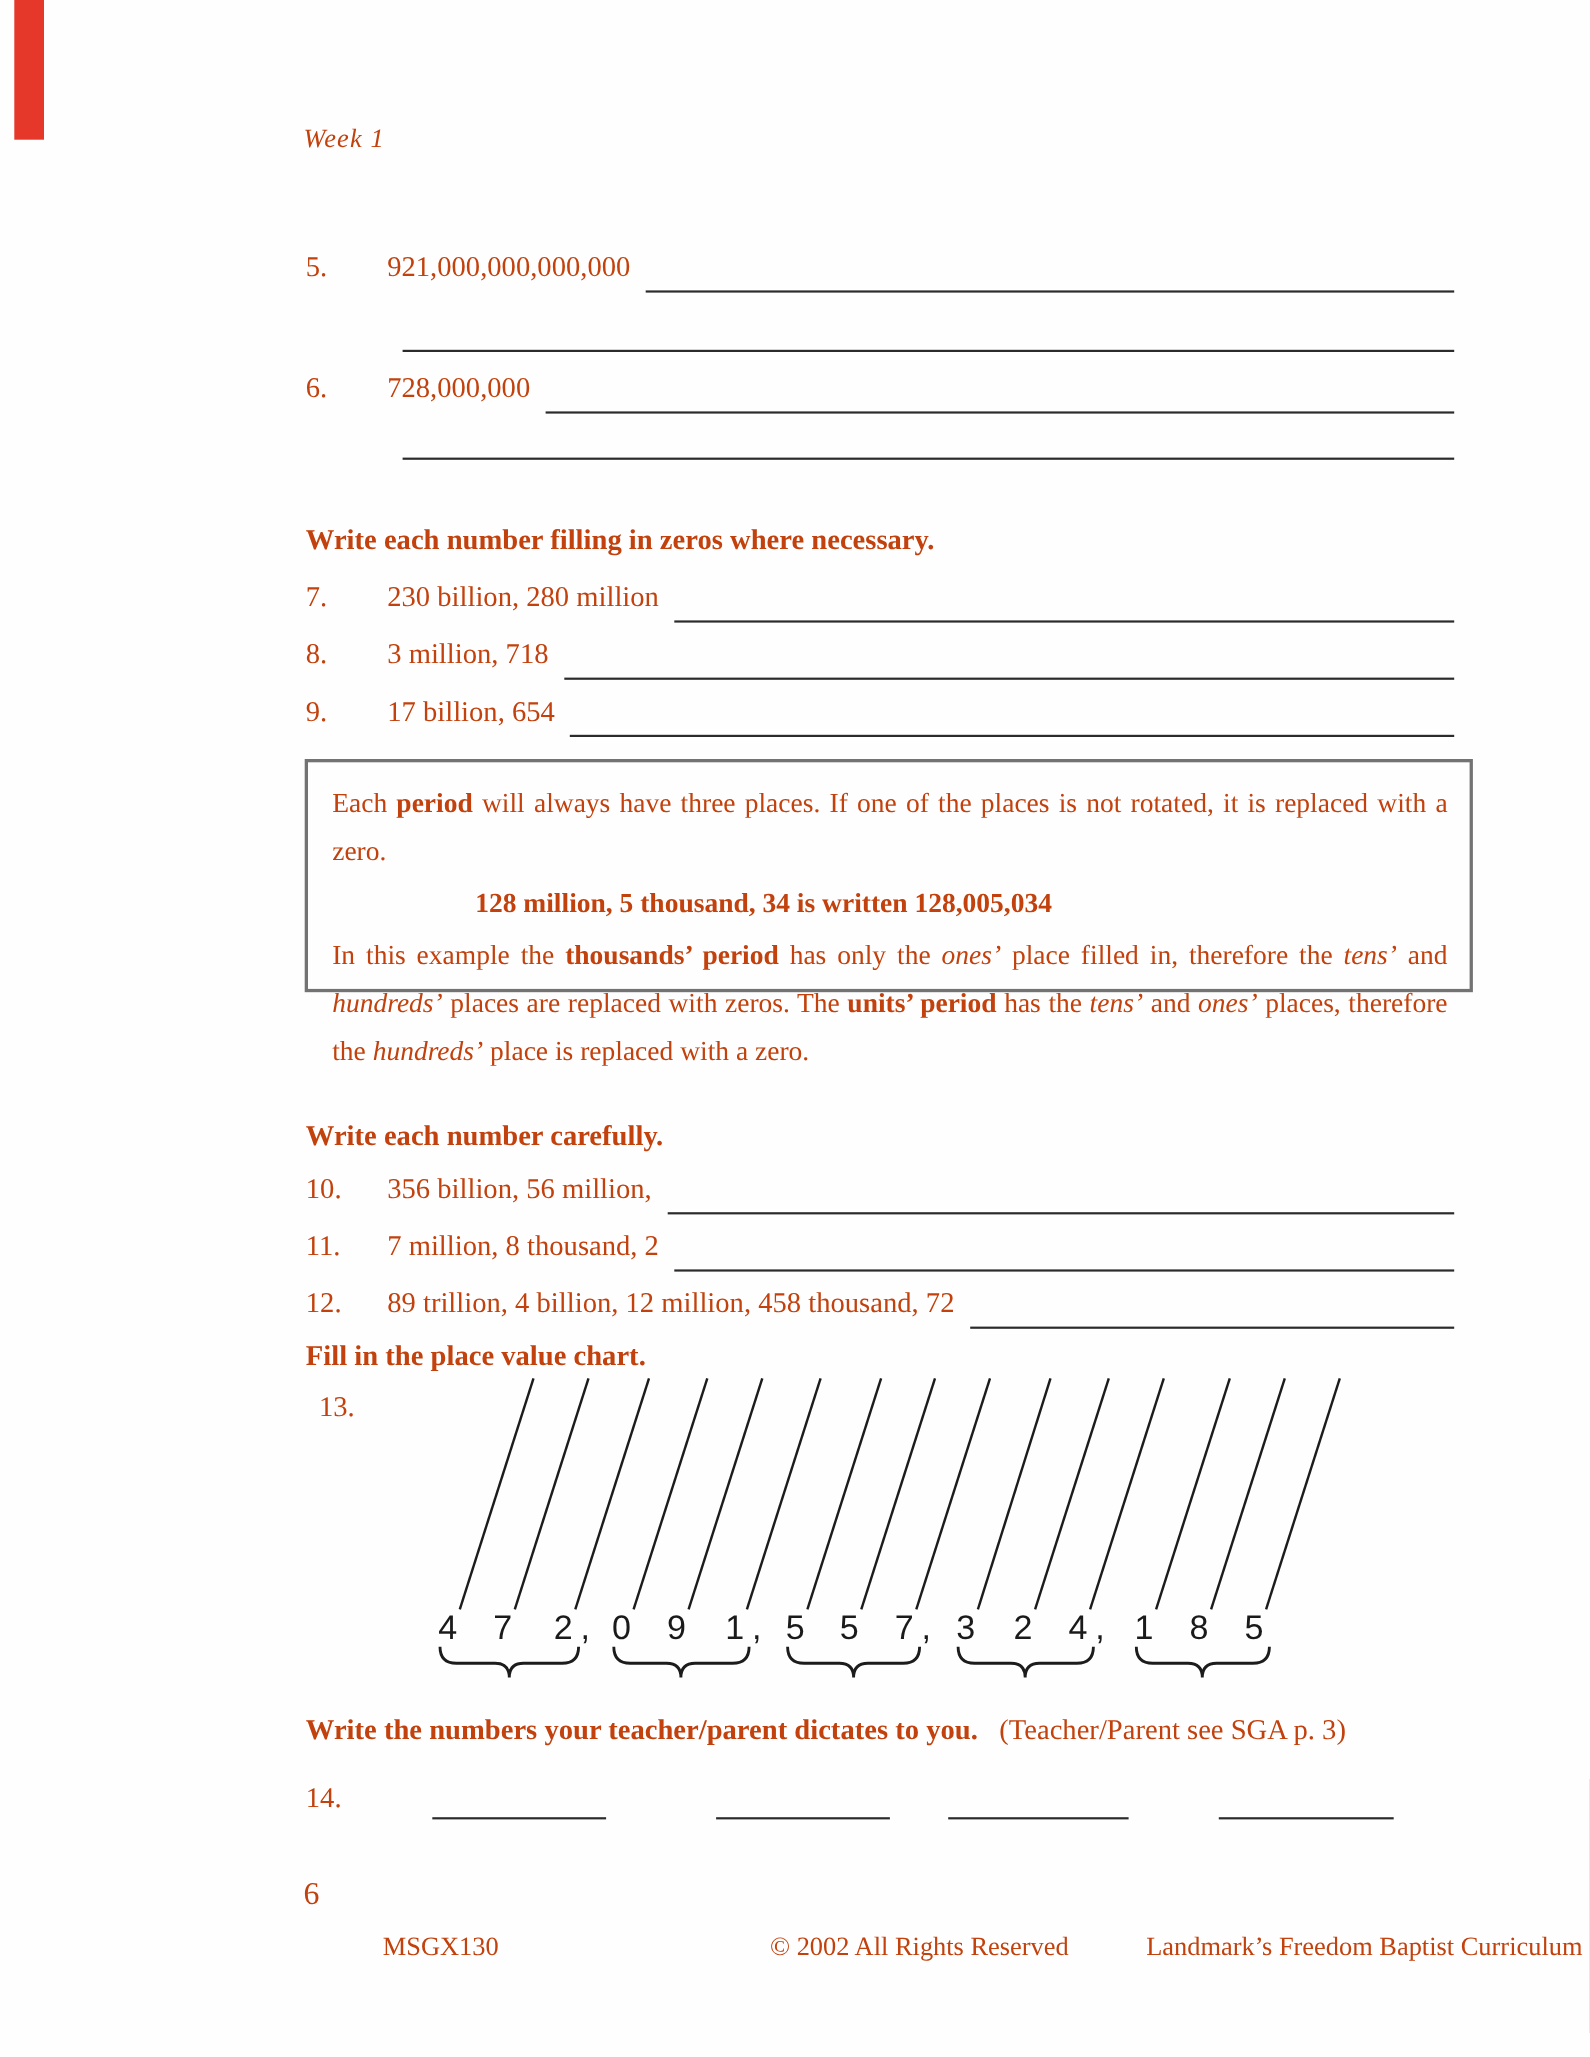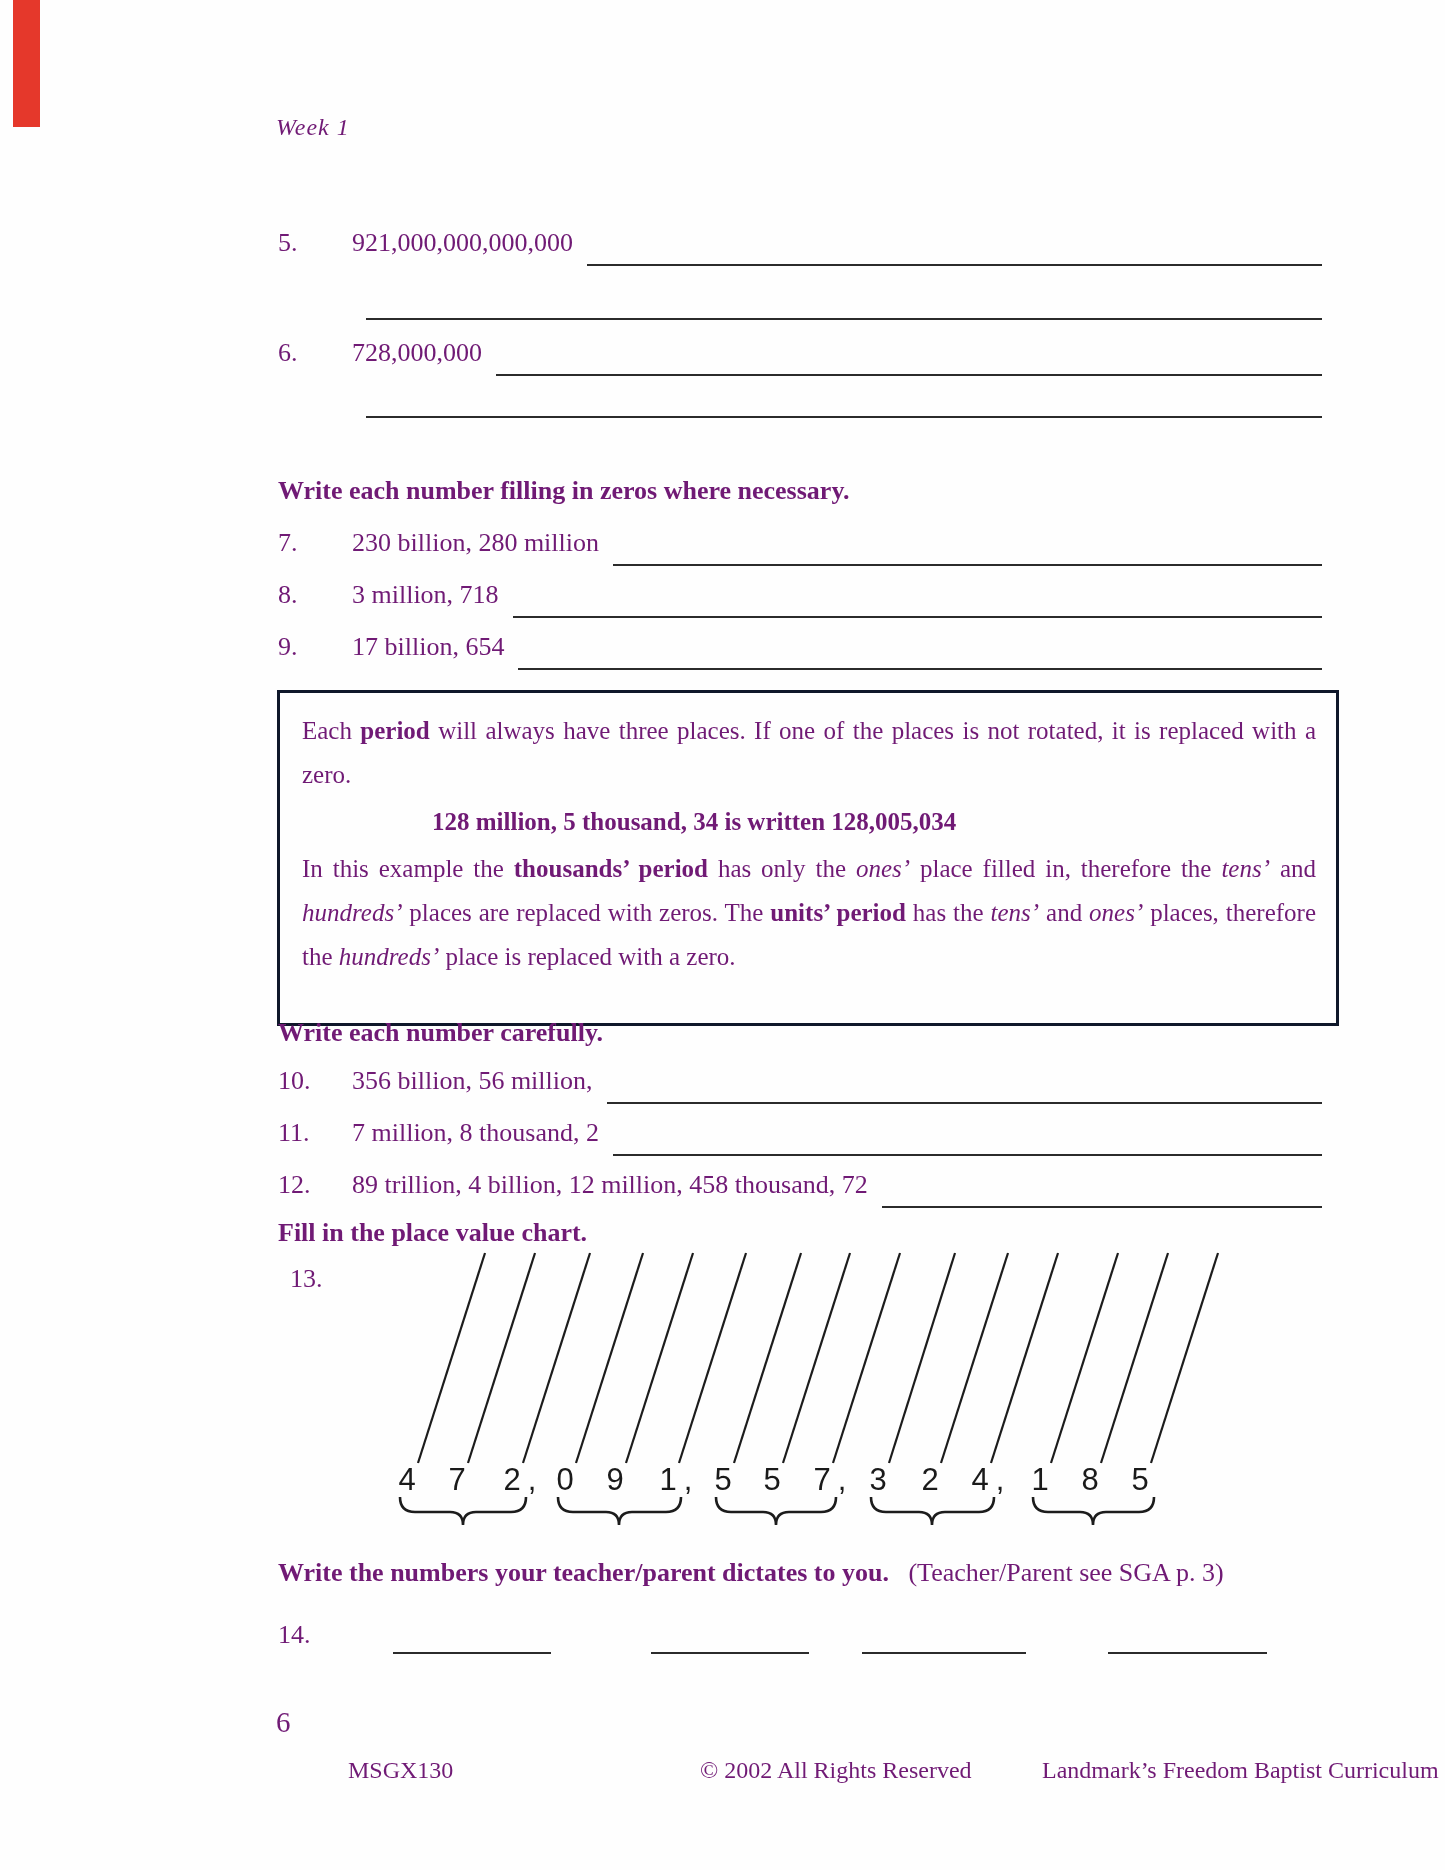"Week 1" .page { color: #701a75 -> #c2410c }
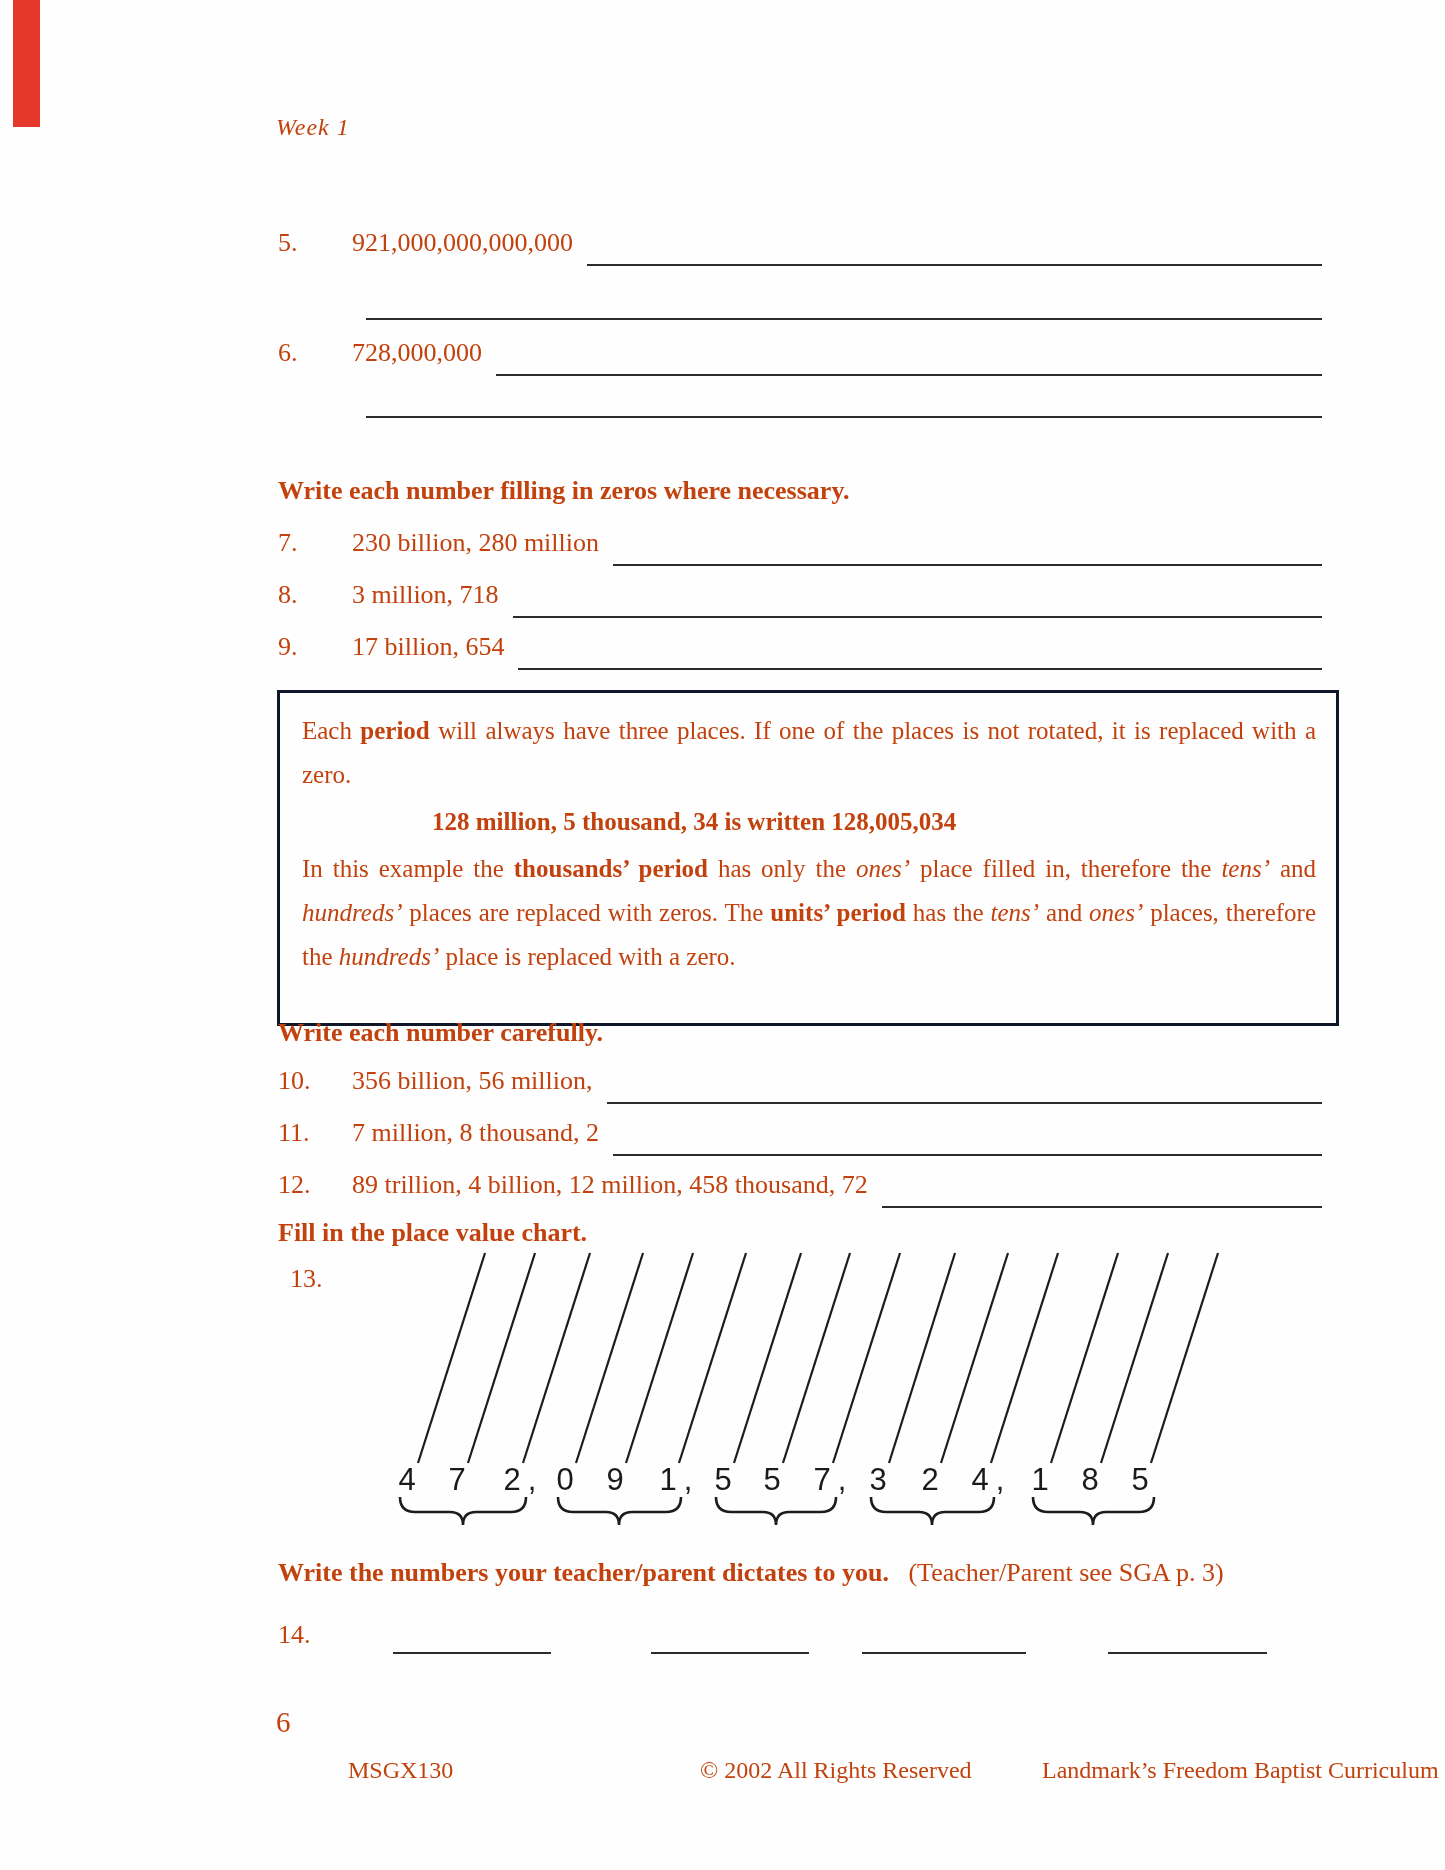"Each period will always have" .infobox { border: 3px solid #0f172a -> 3px solid #737373; height: 336px -> 212px }
